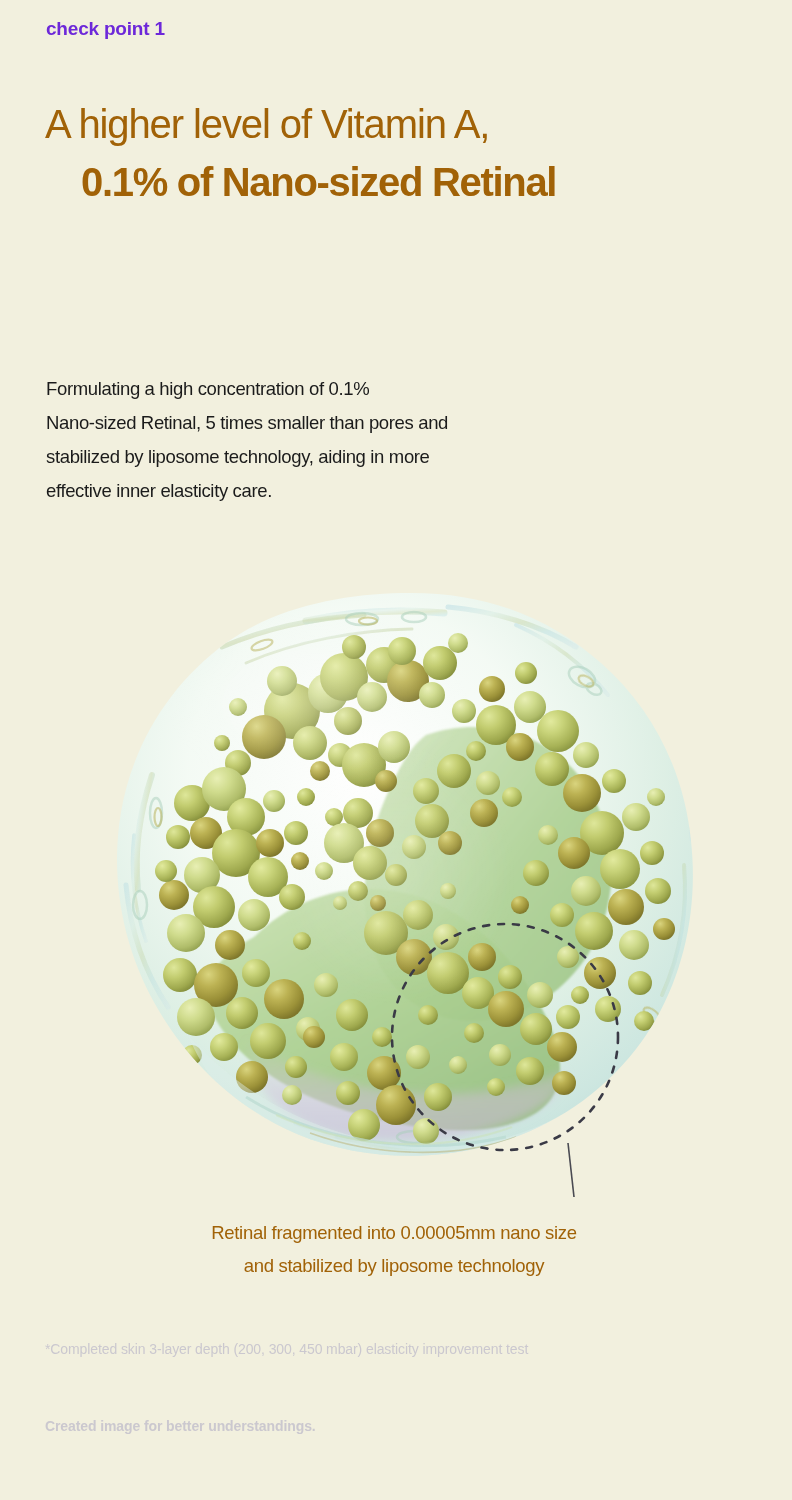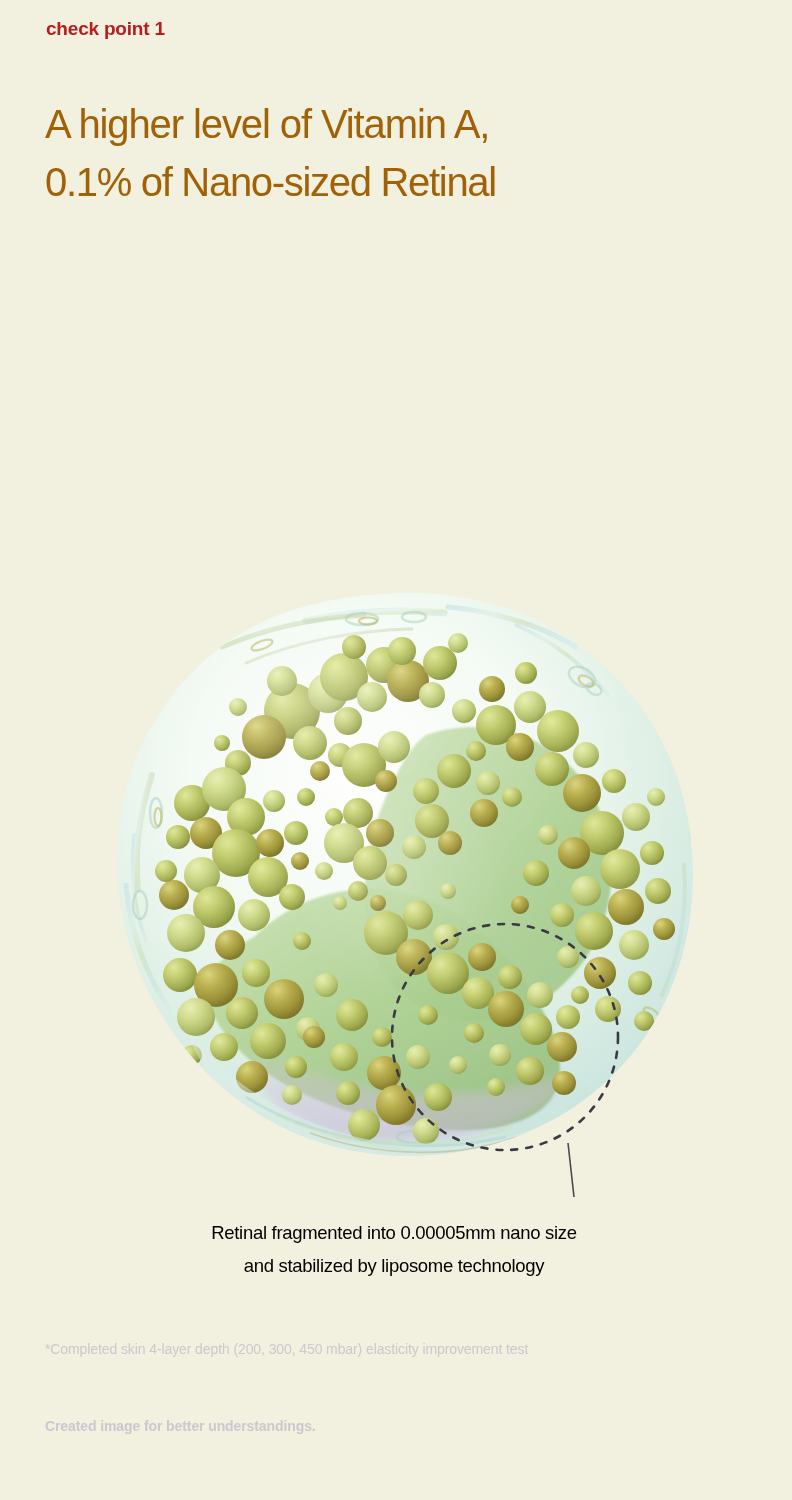"check point 1" .eyebrow { color: #b91c1c -> #6d28d9 }
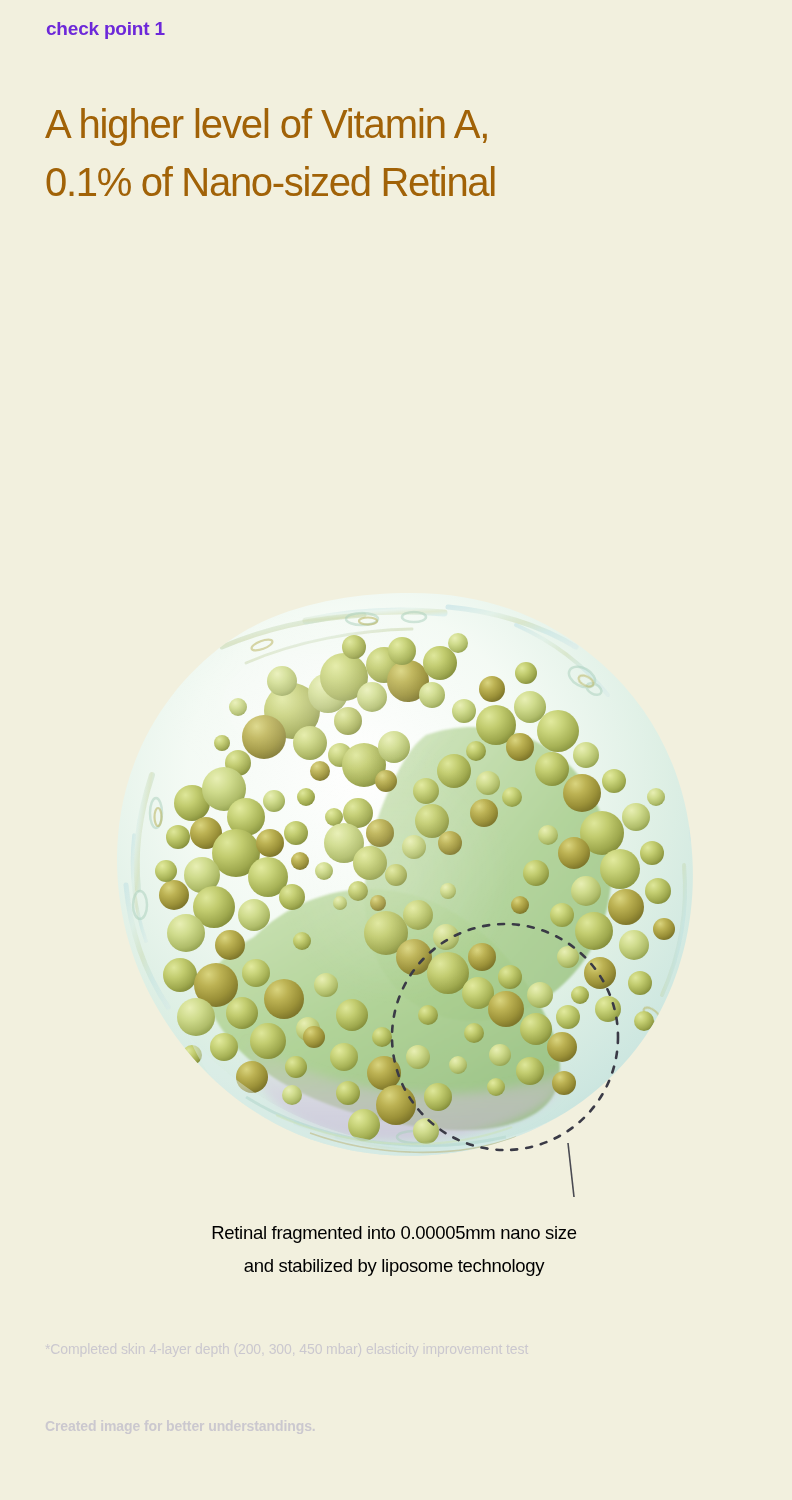"0.1% of Nano-sized Retinal" .headline .l3 { font-weight: 400 -> 700; margin-left: none -> 36px }
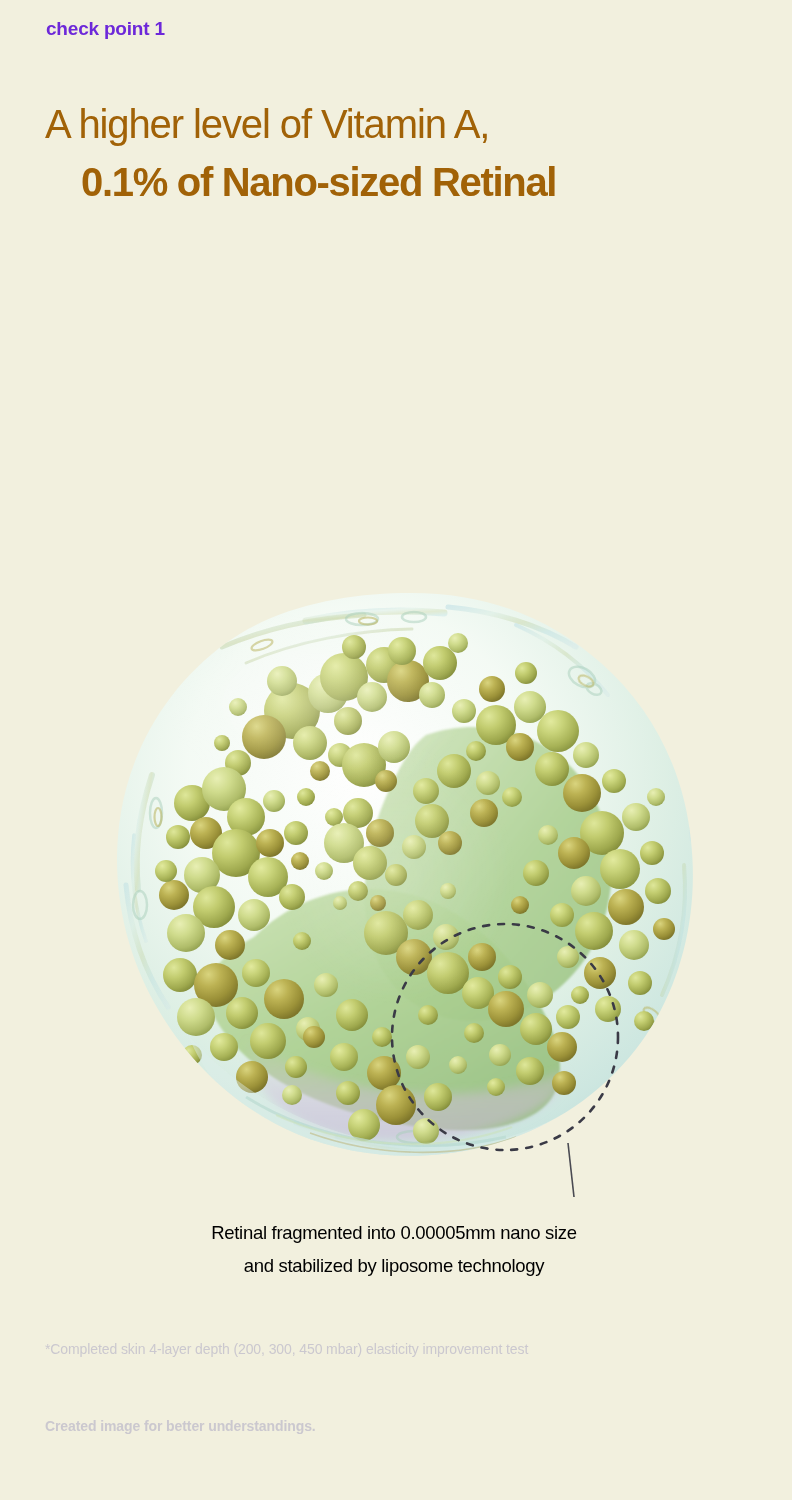"Formulating a high concentration of" div.bodycopy { html: none -> <div> <span>Formulating a high concentration of 0.1%</span> <span>Nano-sized Retinal, 5 times smaller than pores and</span> <span>stabilized by liposome technology, aiding in more</span> <span>effective inner elasticity care.</span> </div> }
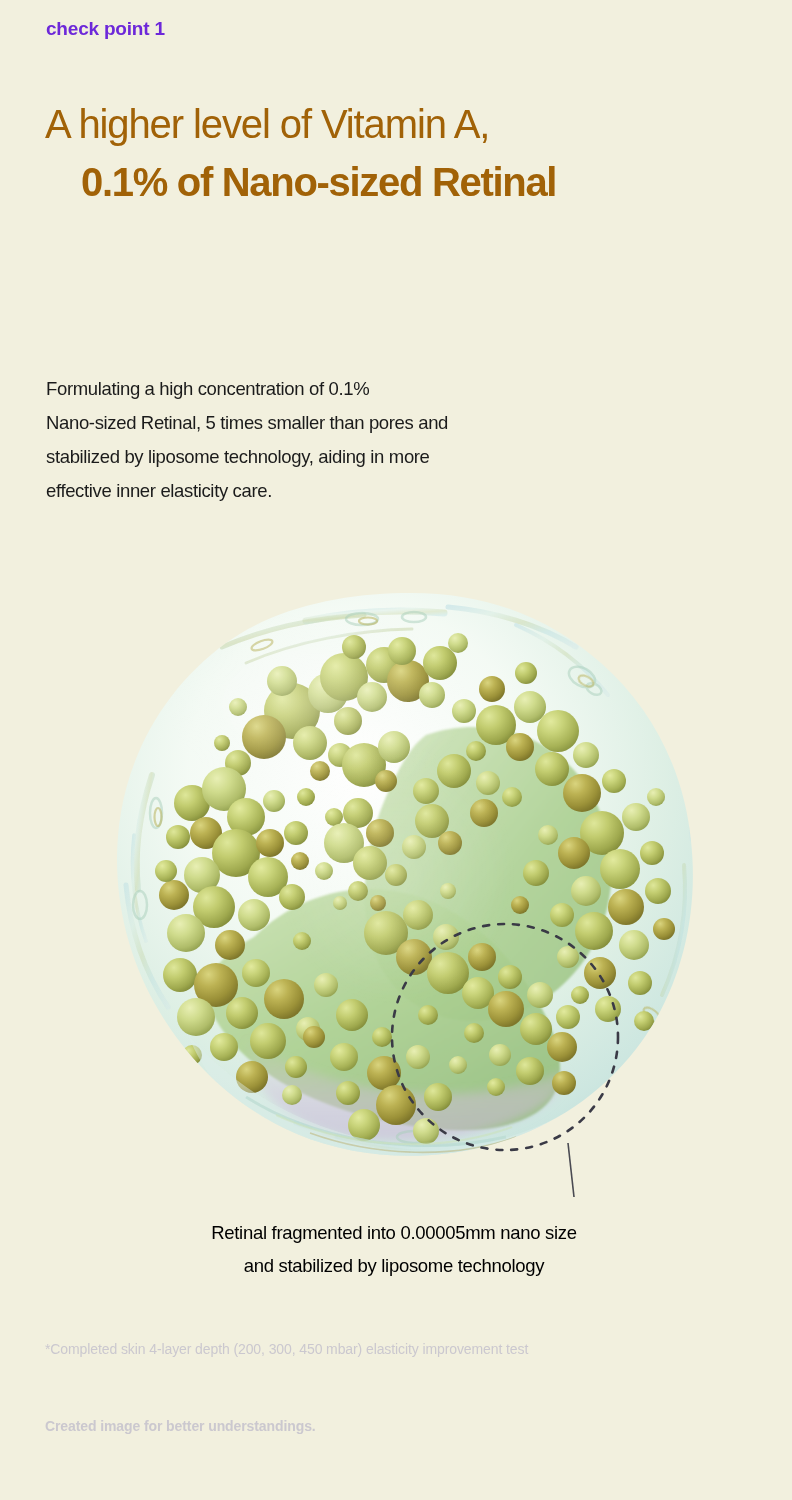"Retinal fragmented into 0.00005mm nano" .caption { color: #000000 -> #a16207 }
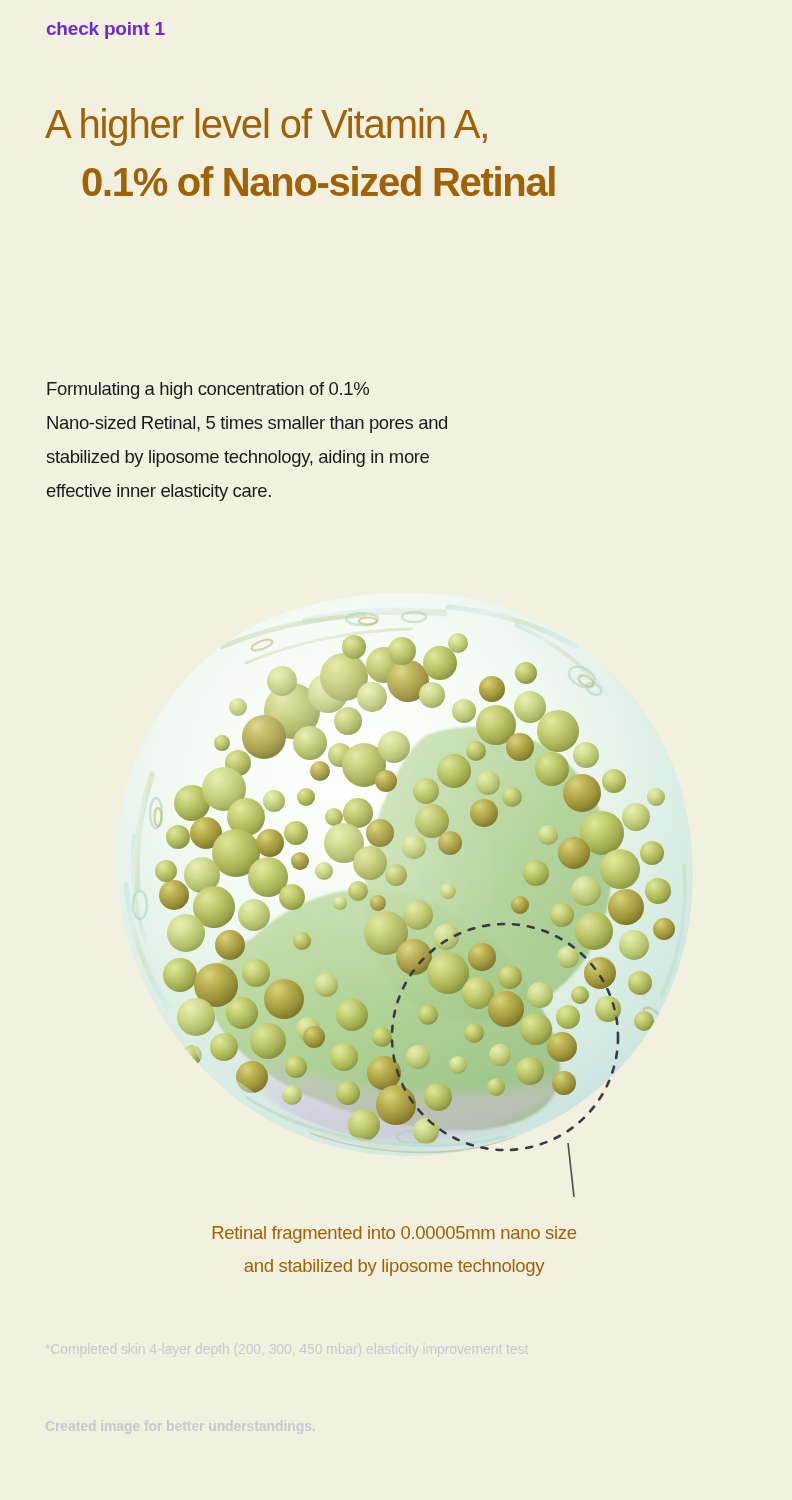"*Completed skin 4-layer depth (200," span { text: 4-layer -> 3-layer }
